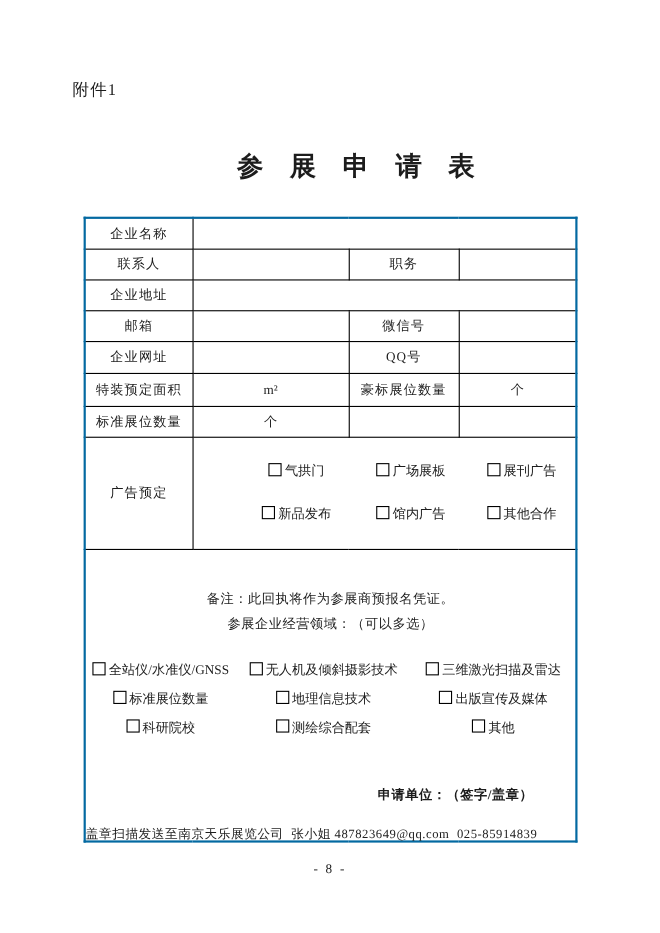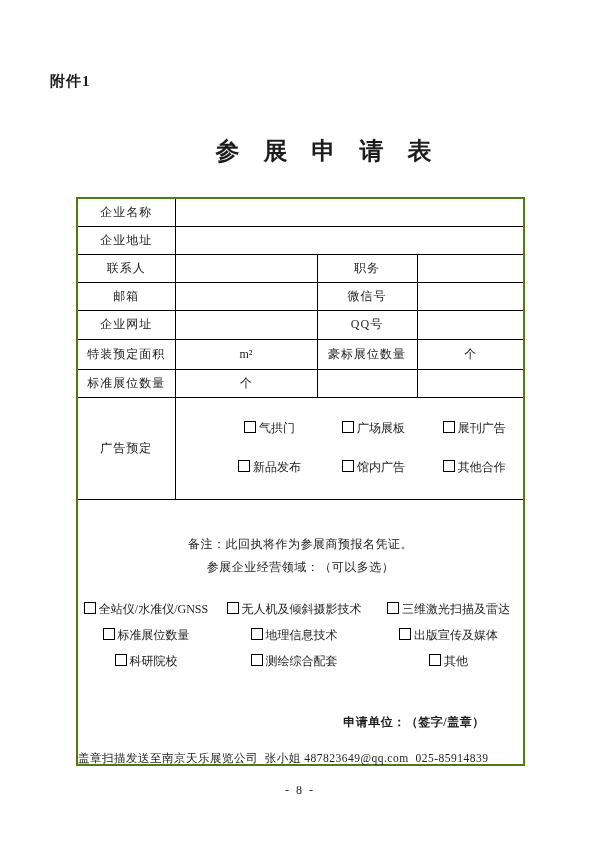"附件1" .attachment { font-weight: bold -> normal; left: 50px -> 66px }
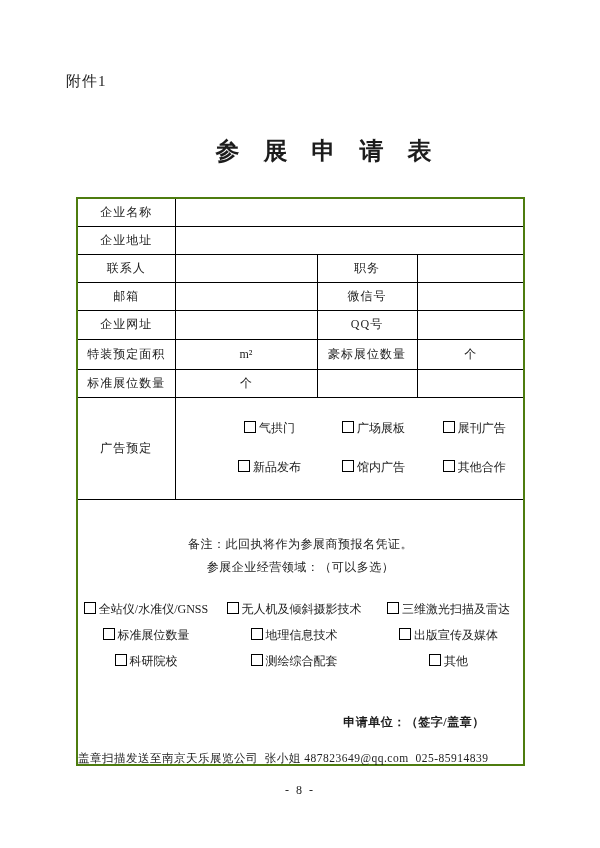"企业名称" table.form { border: 2px solid #4d7c0f -> 2px solid #0369a1 }
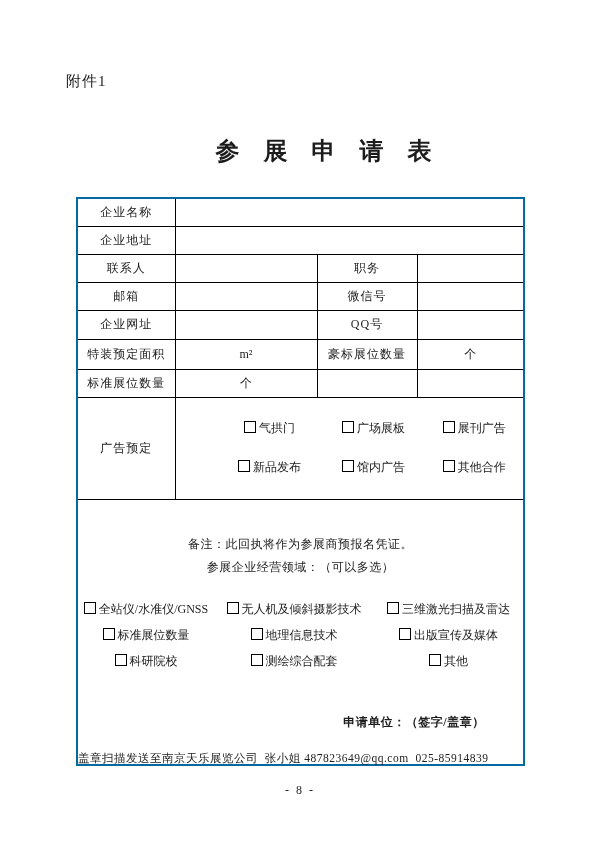"企业地址" tr.r28 { order: before "联系人" -> after "联系人" }
